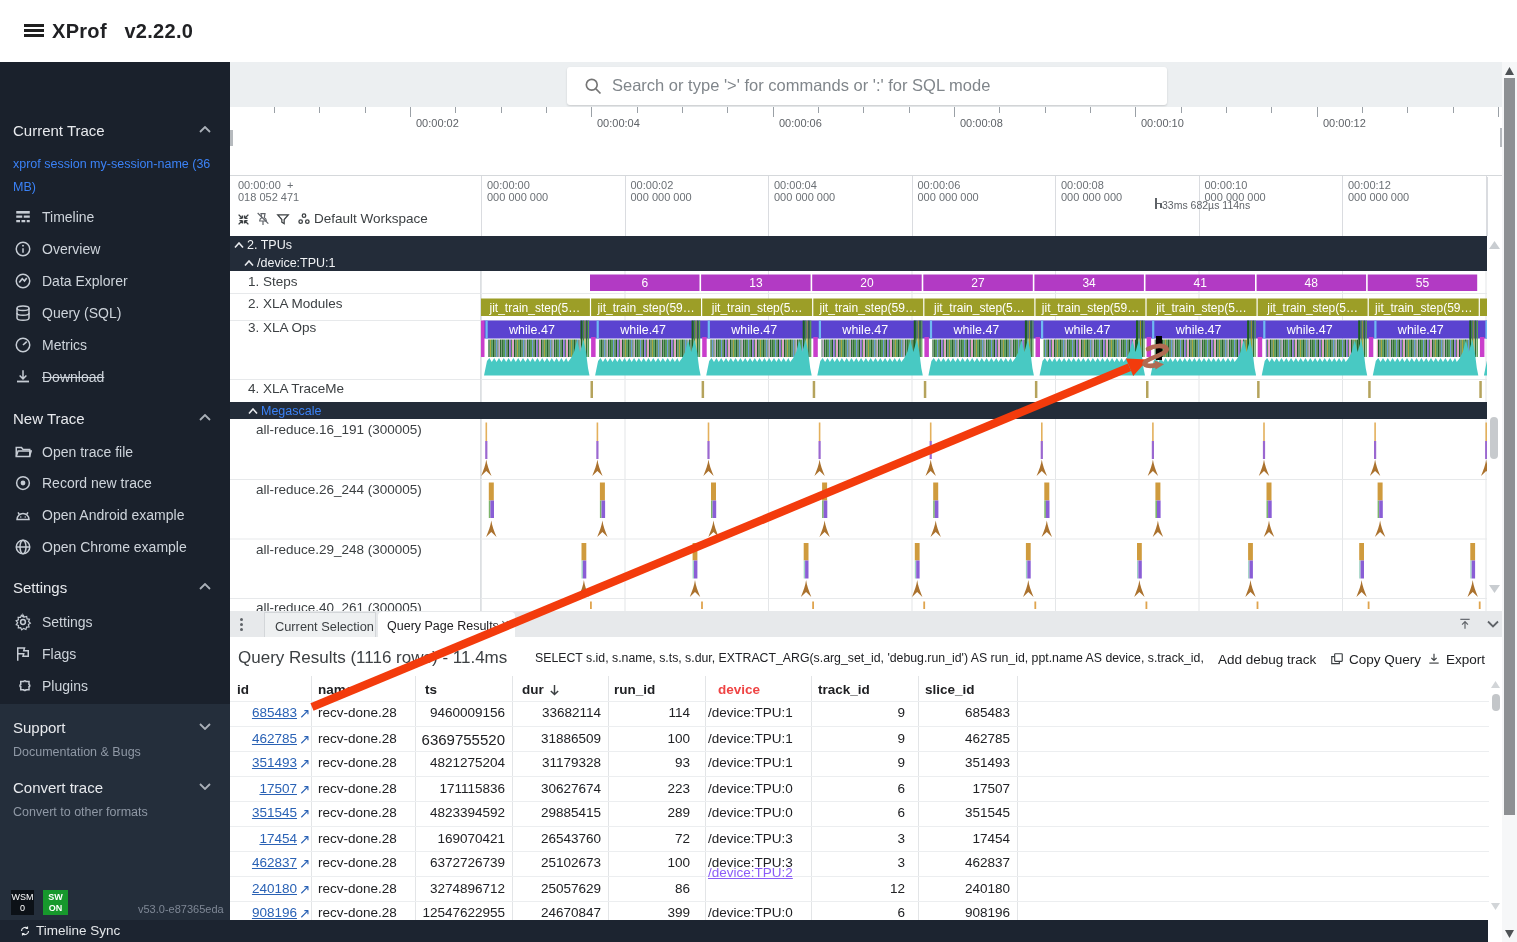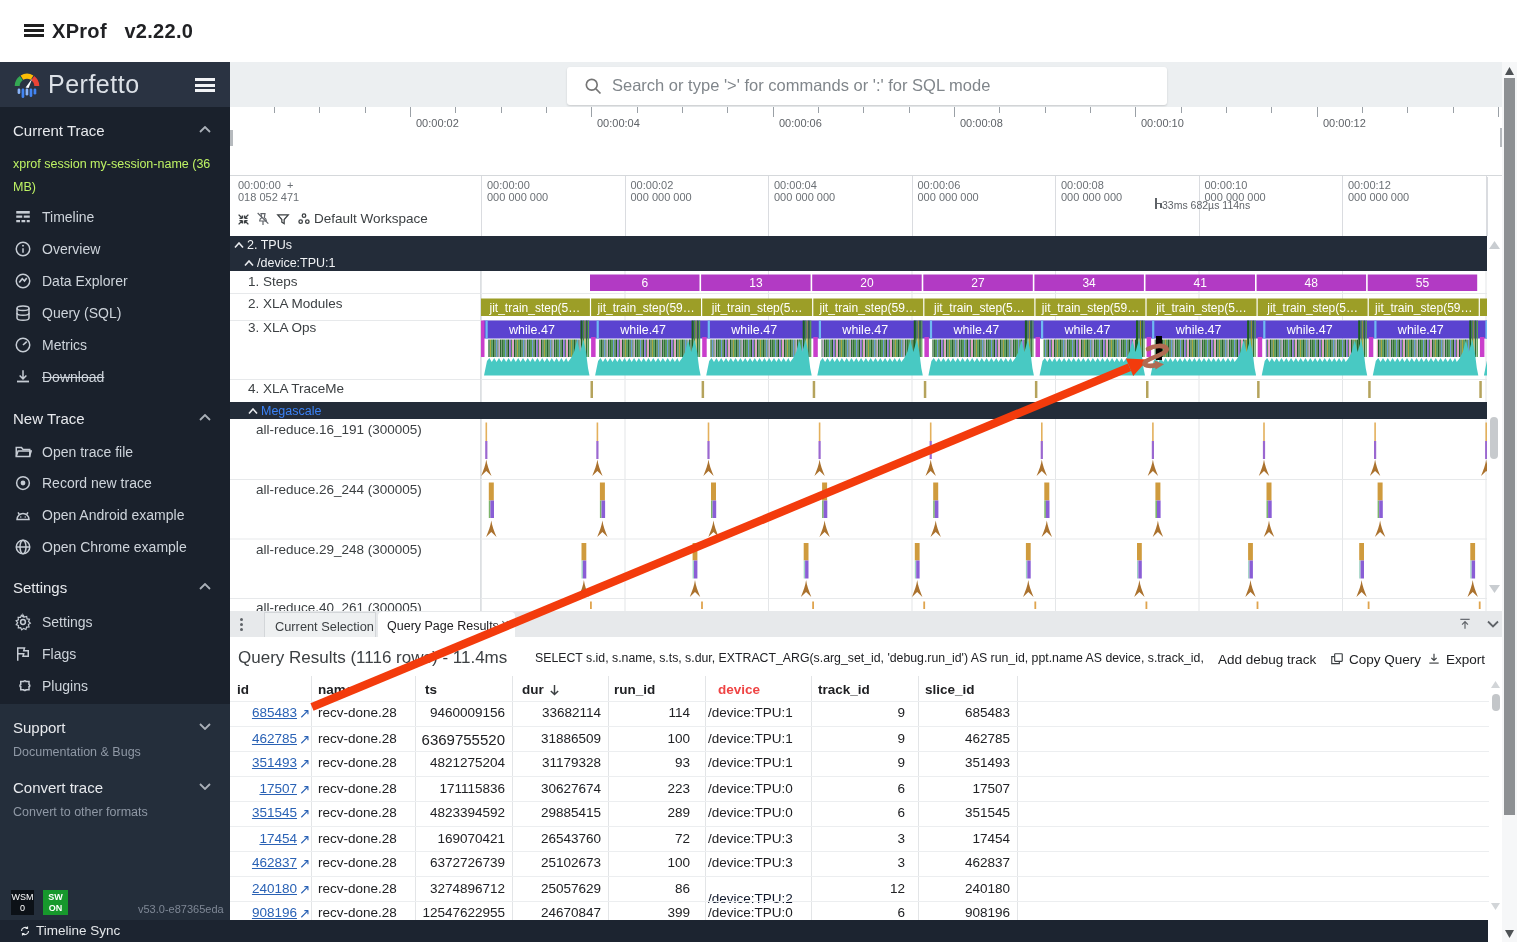"Perfetto" div.abs { html: <div> <svg> <path></path> <path></path> <path></path> <path></path> <rect></rect> <rect></rect> <rect></rect> <rect></rect> <rect></rect> </svg> <div>Perfetto</div> <div> <div></div> <div></div> <div></div> </div> </div> -> none }
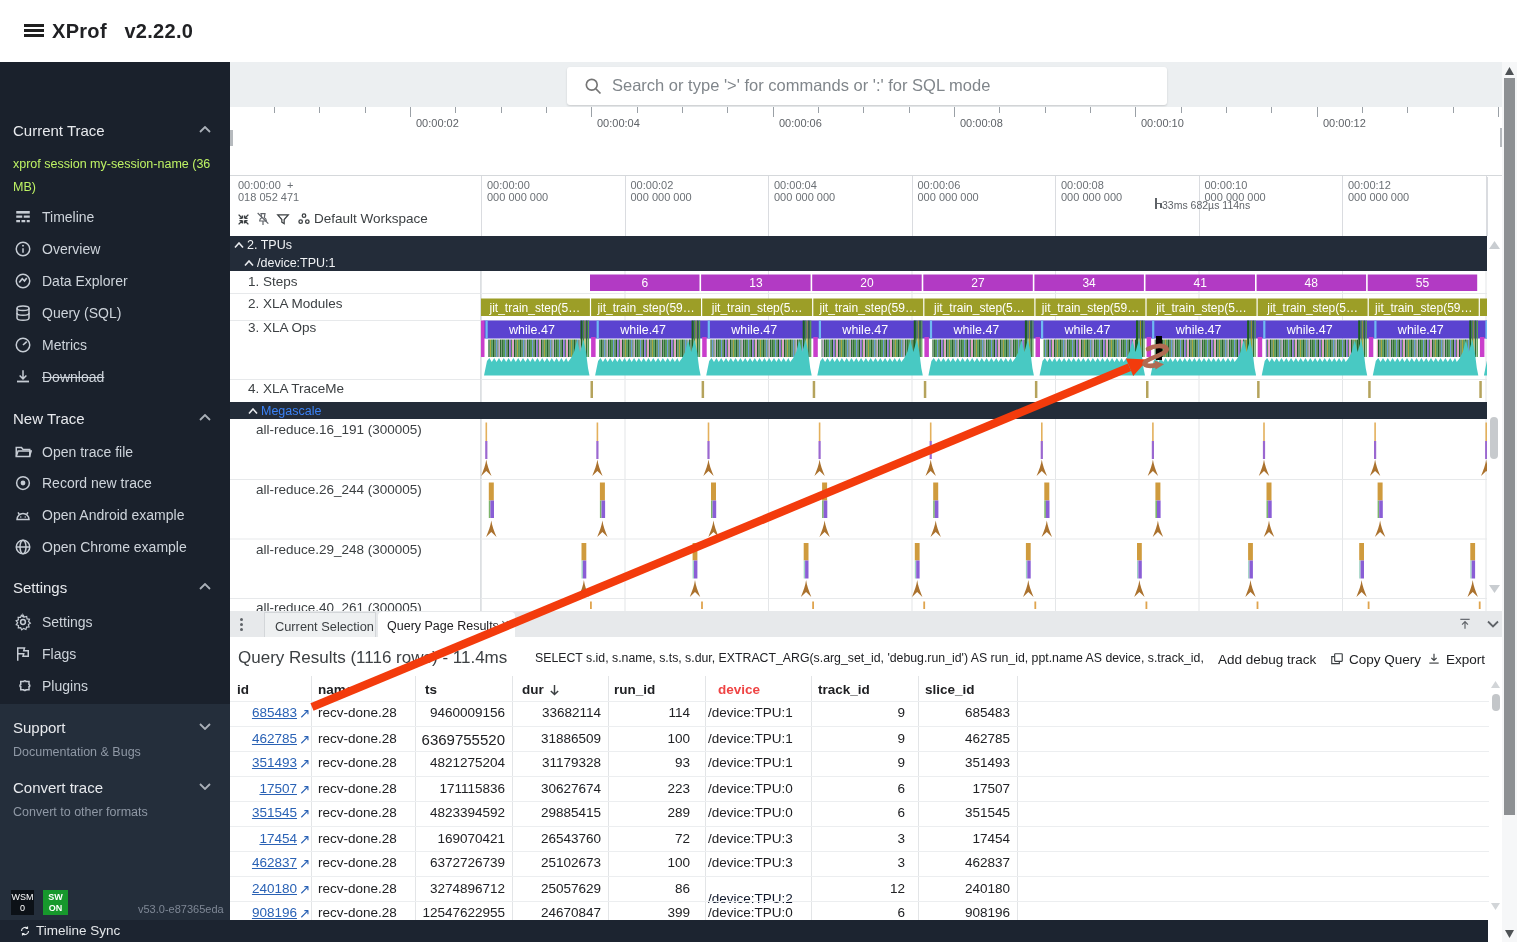"xprof session my-session-name (36 MB)" div.abs { color: #bef264 -> #3b82f6 }
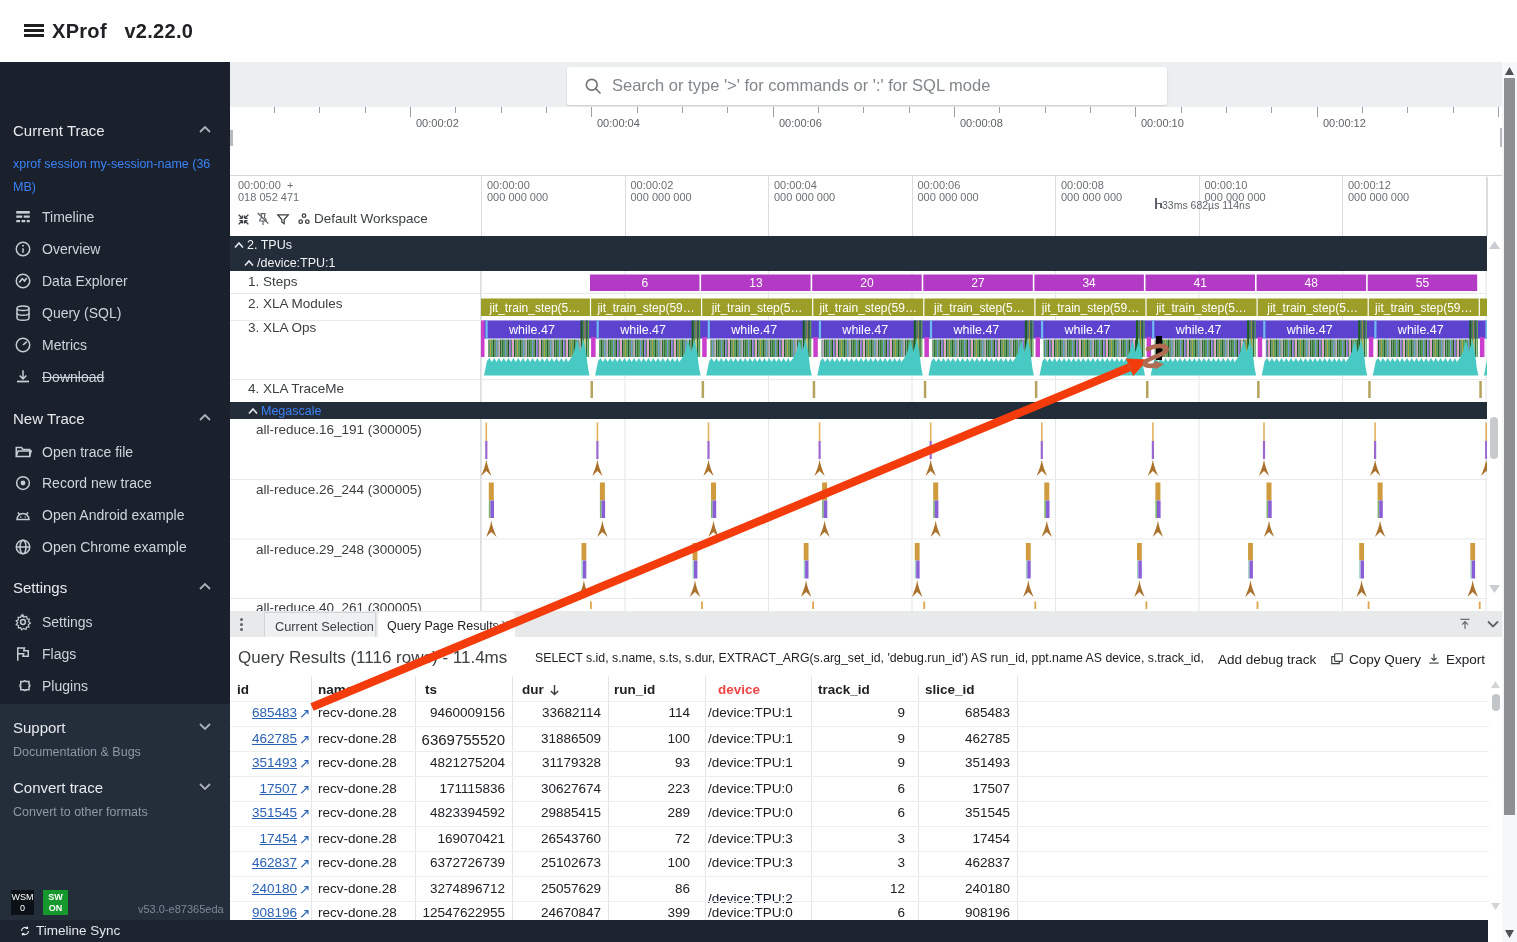"/device:TPU:2" div.abs { color: #0f172a -> #8b5cf6; text-decoration: none -> underline; top: 280px -> 254px }
